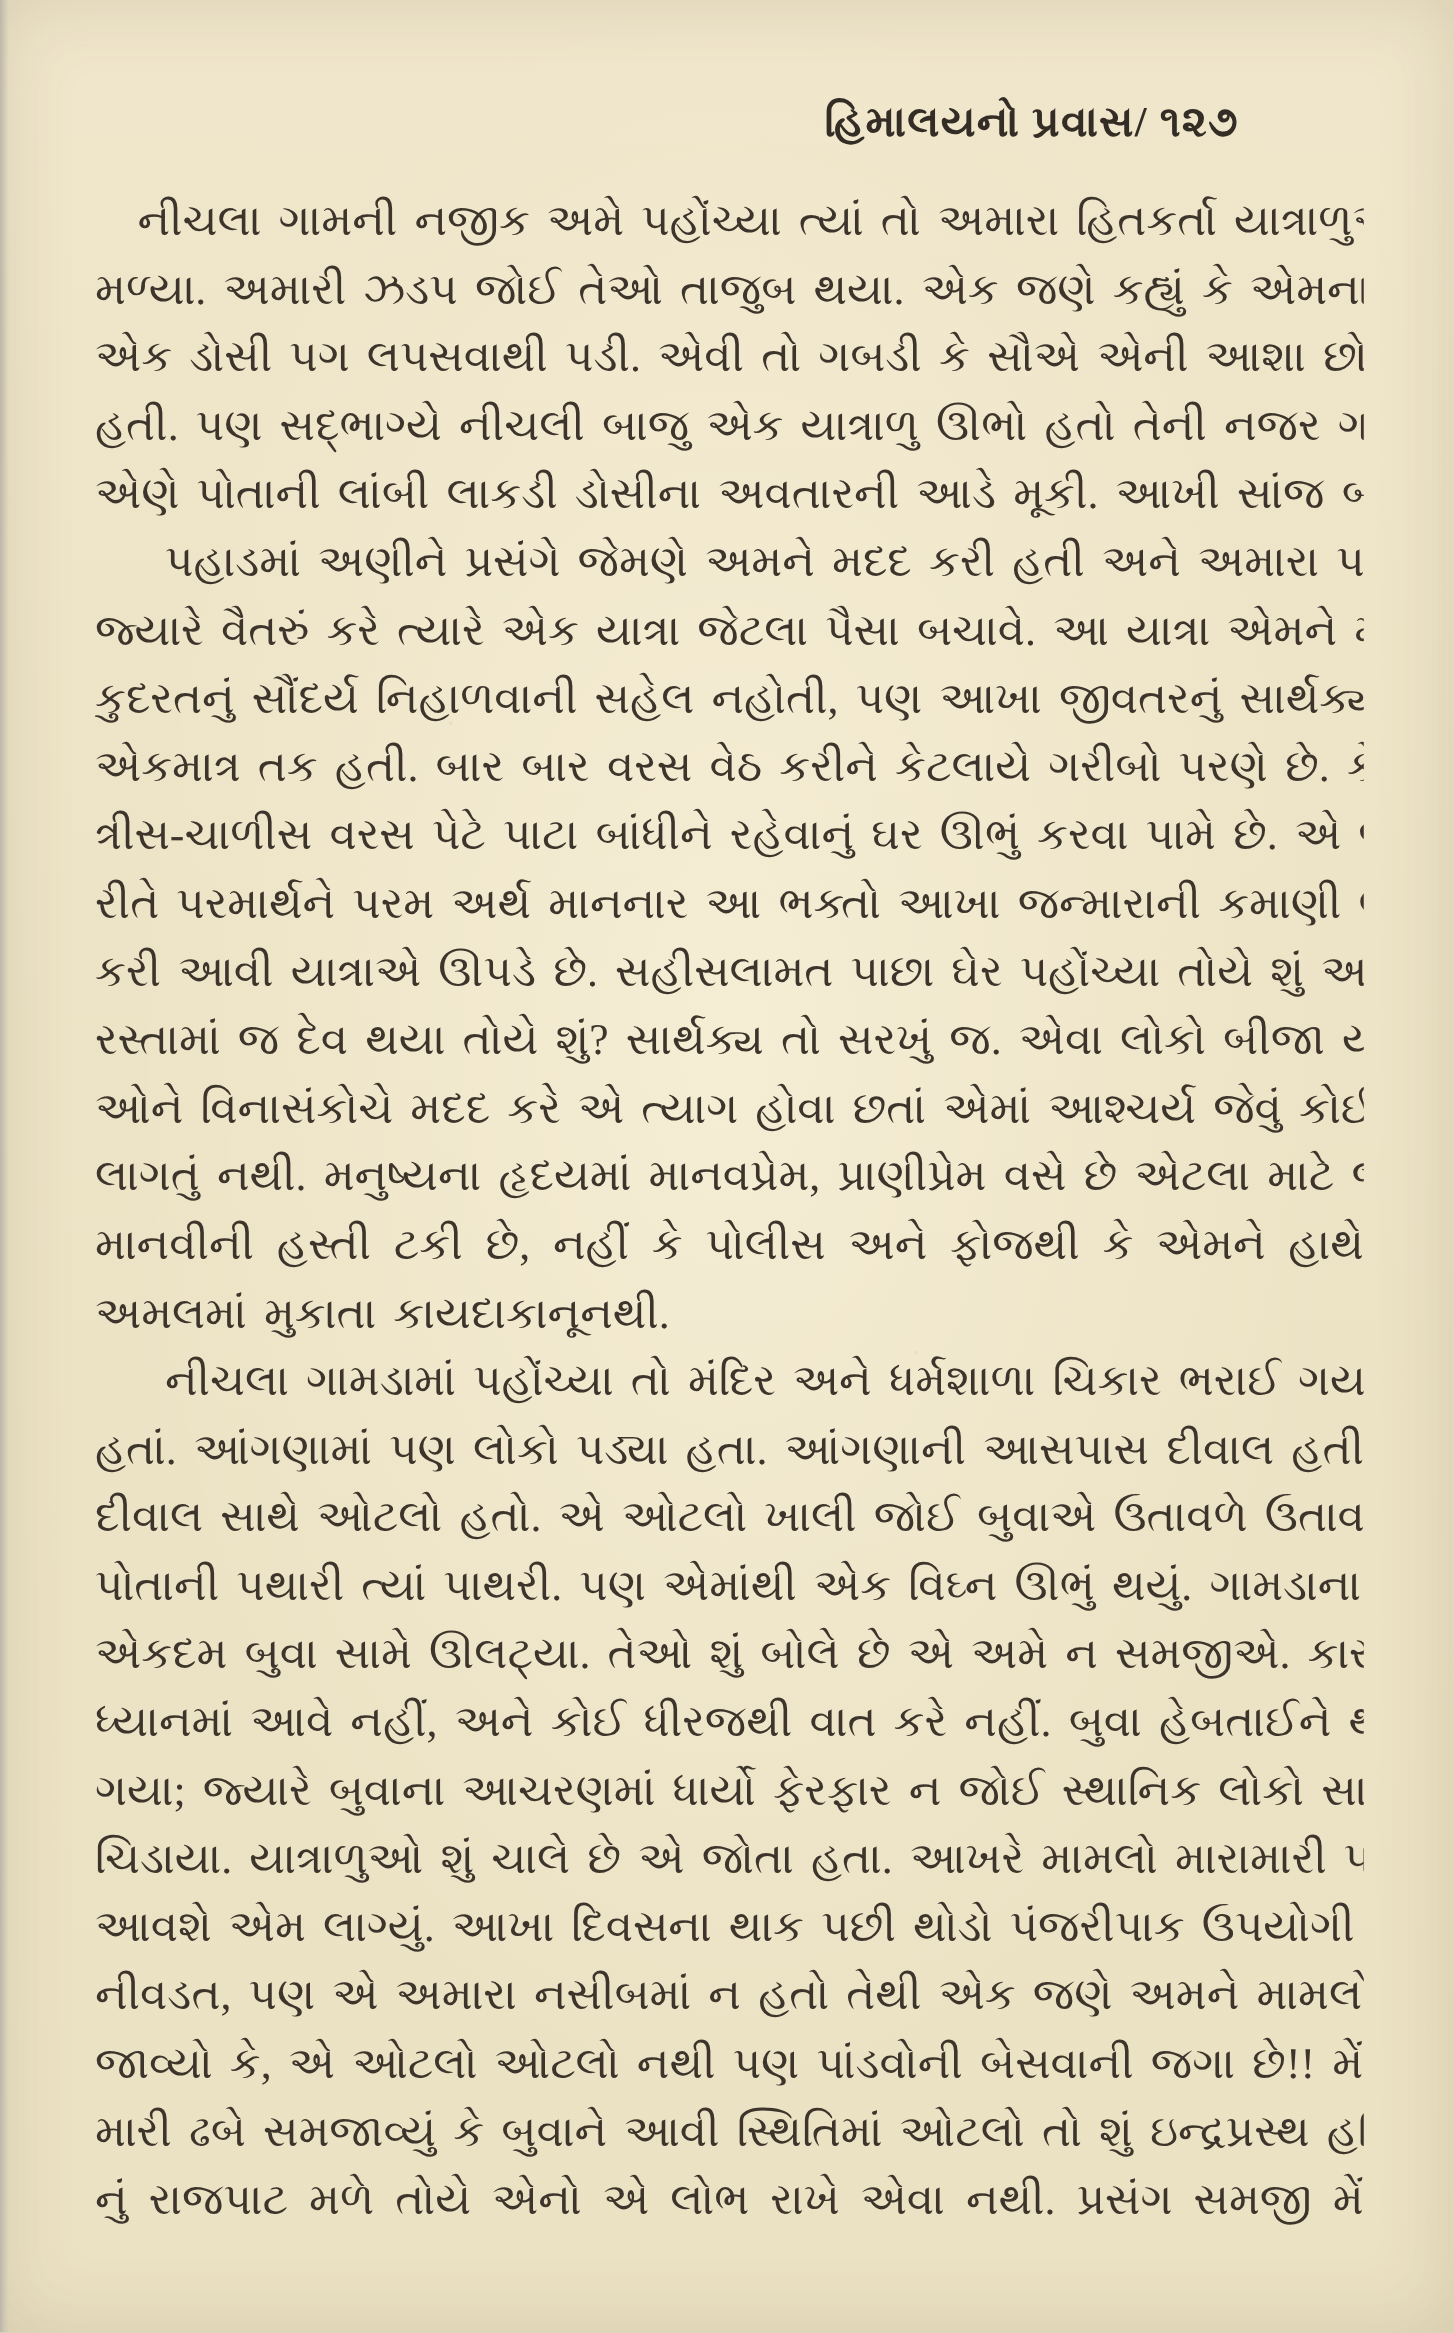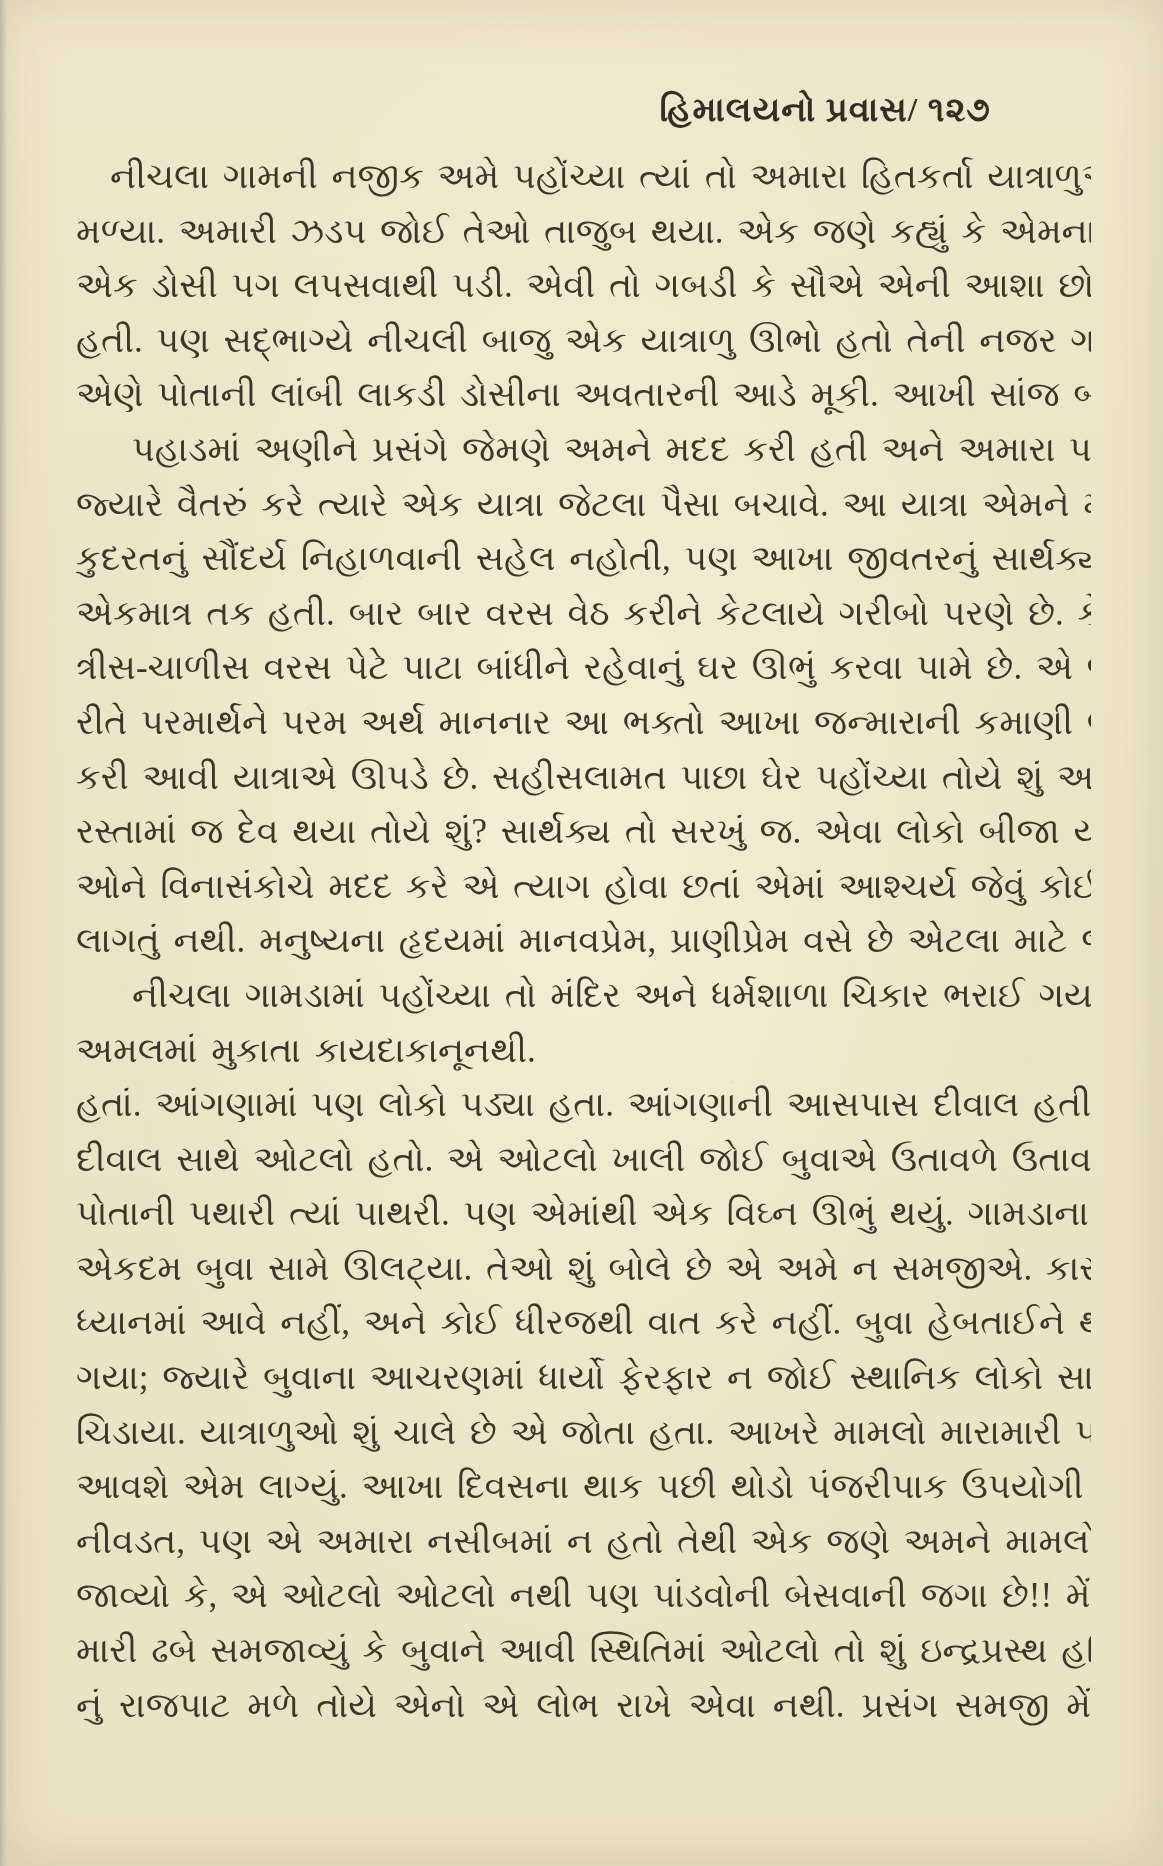"હિમાલયનો પ્રવાસ/ ૧૨૭" .header { top: 91px -> 80px }
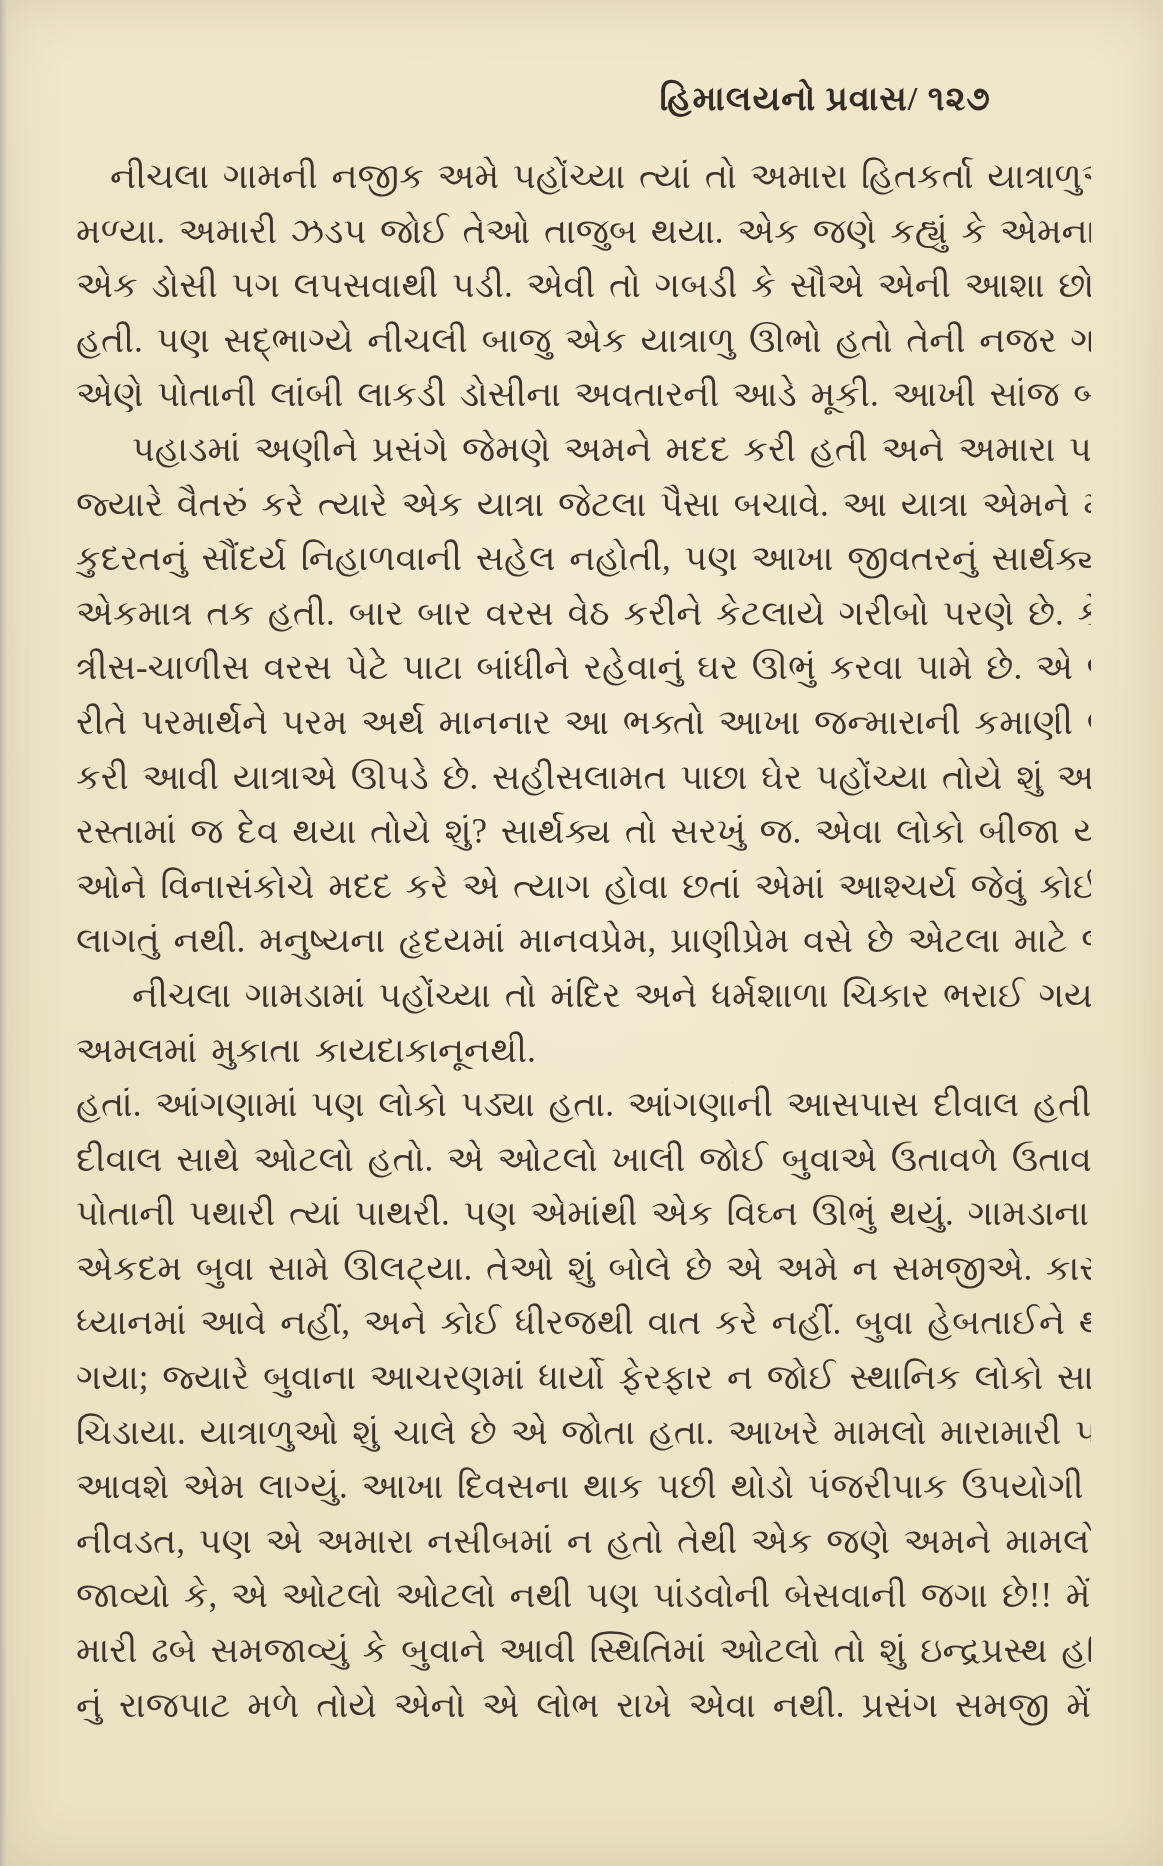"માનવીની હસ્તી ટકી છે, નહીં" div.line { html: none -> <div>માનવીની હસ્તી ટકી છે, નહીં કે પોલીસ અને ફોજથી કે એમને હાથે</div> }
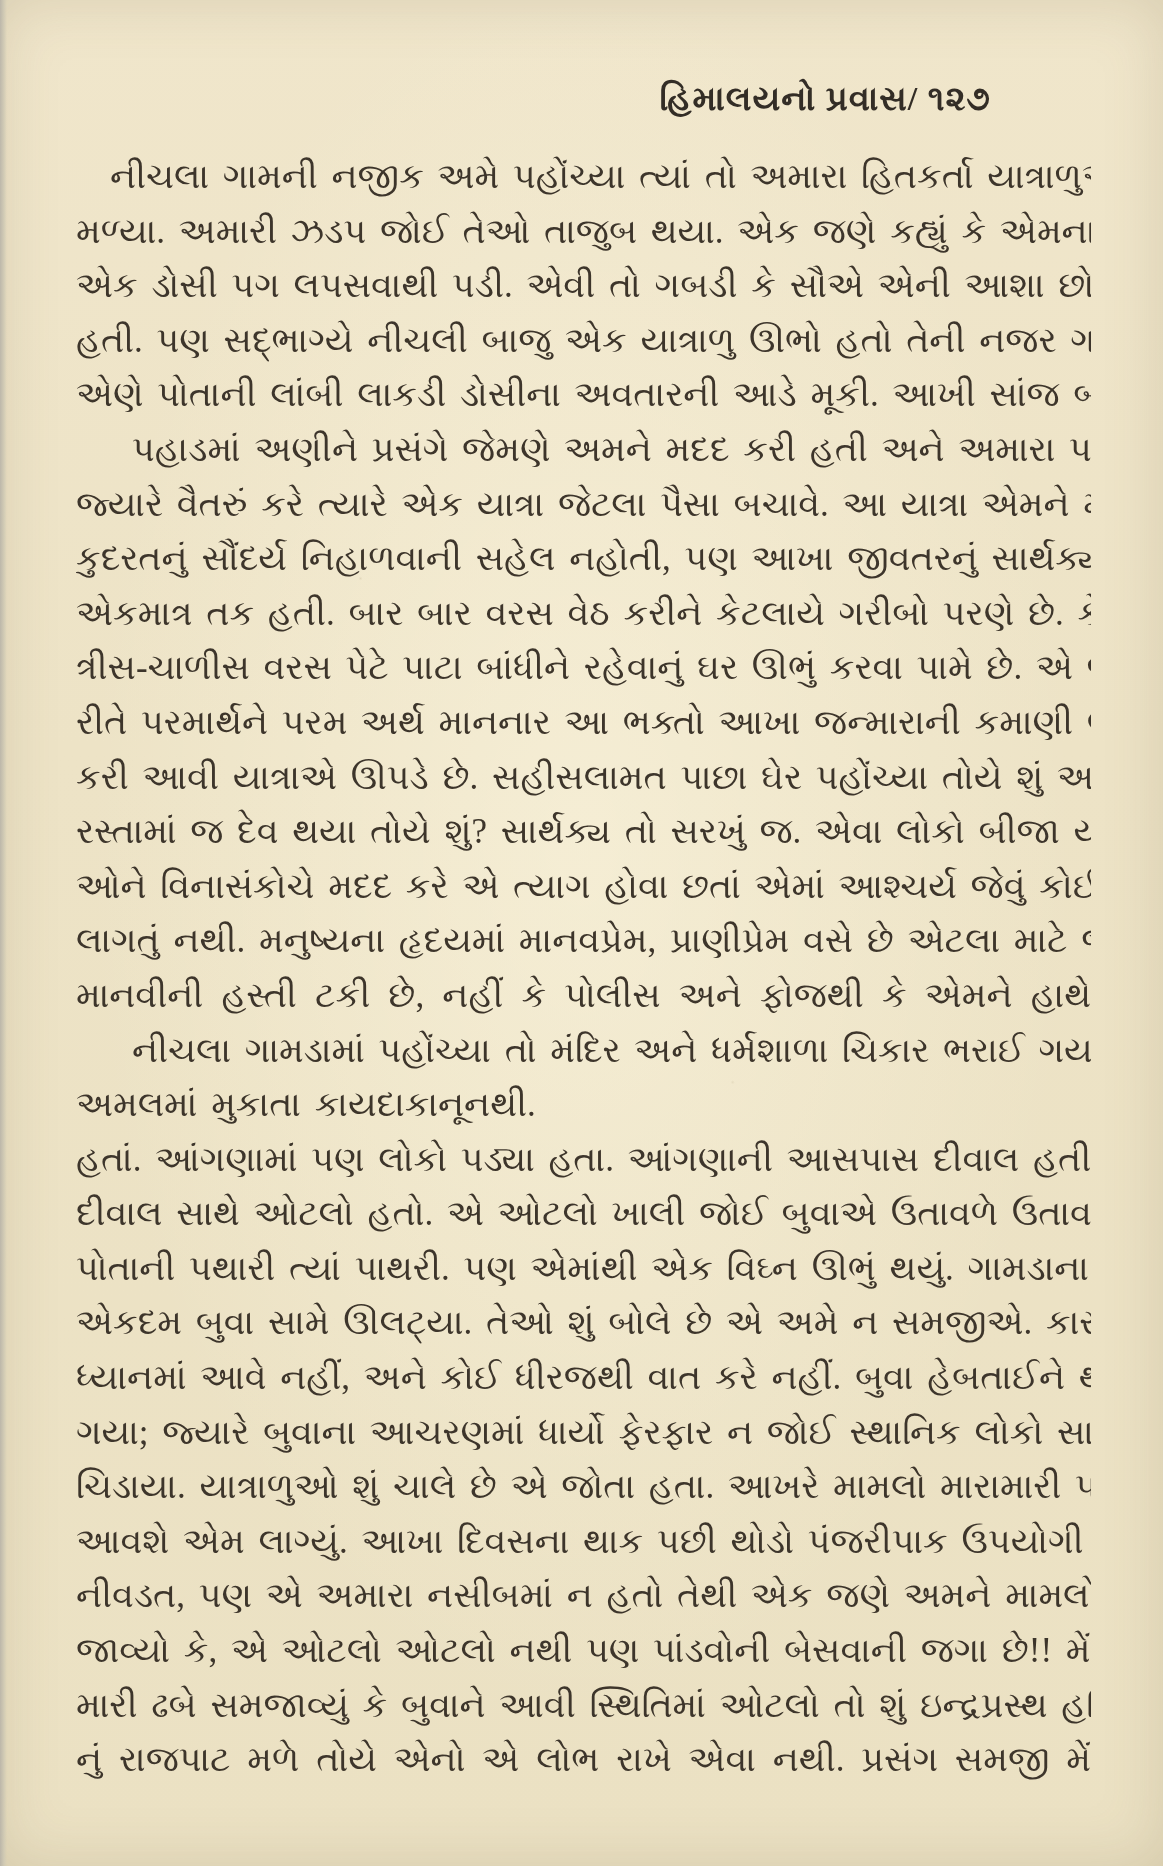"નીચલા ગામડામાં પહોંચ્યા તો મંદિર" div.line { order: before "અમલમાં મુકાતા કાયદાકાનૂનથી." -> after "અમલમાં મુકાતા કાયદાકાનૂનથી." }
